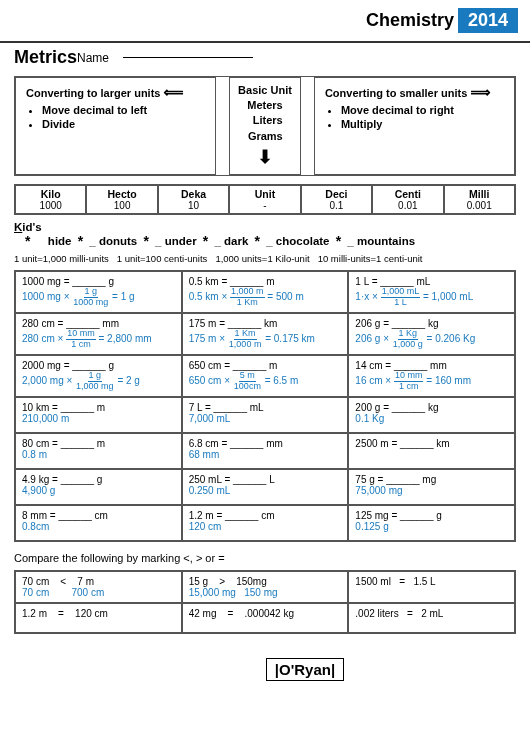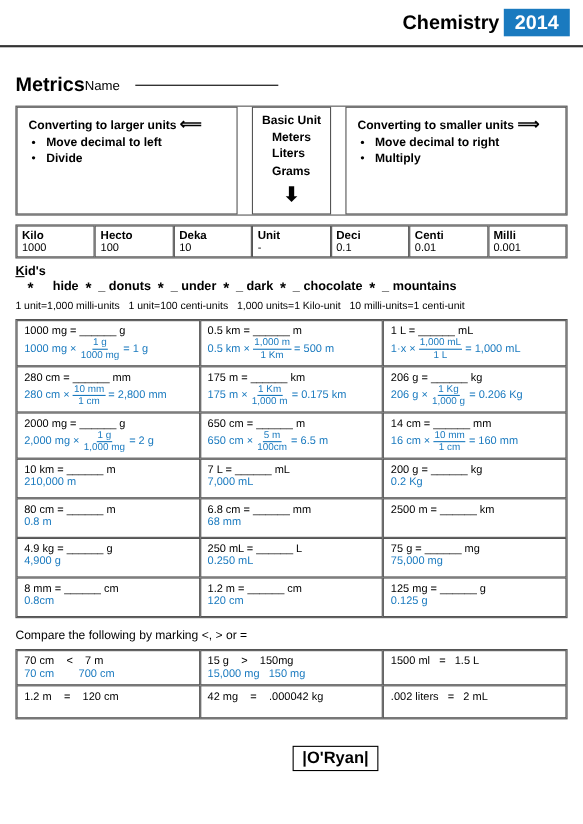"Metrics" .main { padding: 24px 14px -> 4px 14px }
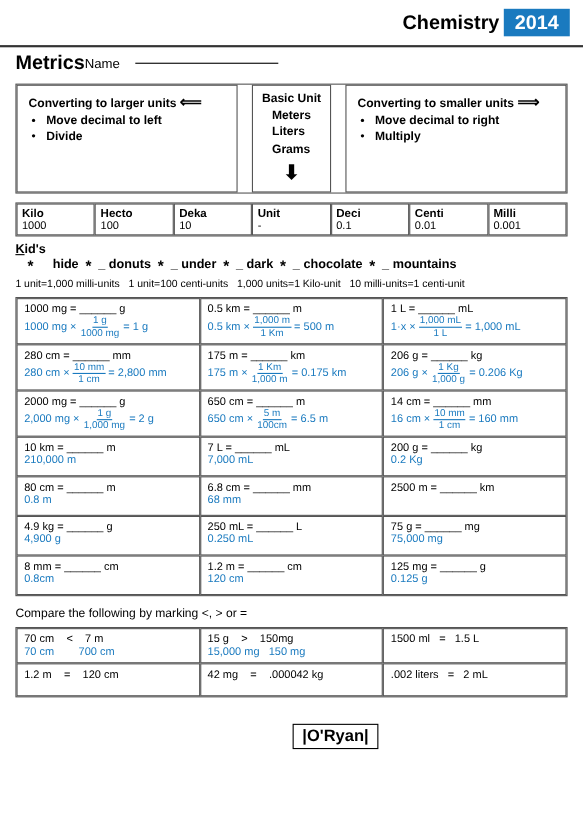"Basic Unit" .basic-unit-box { text-align: left -> right }
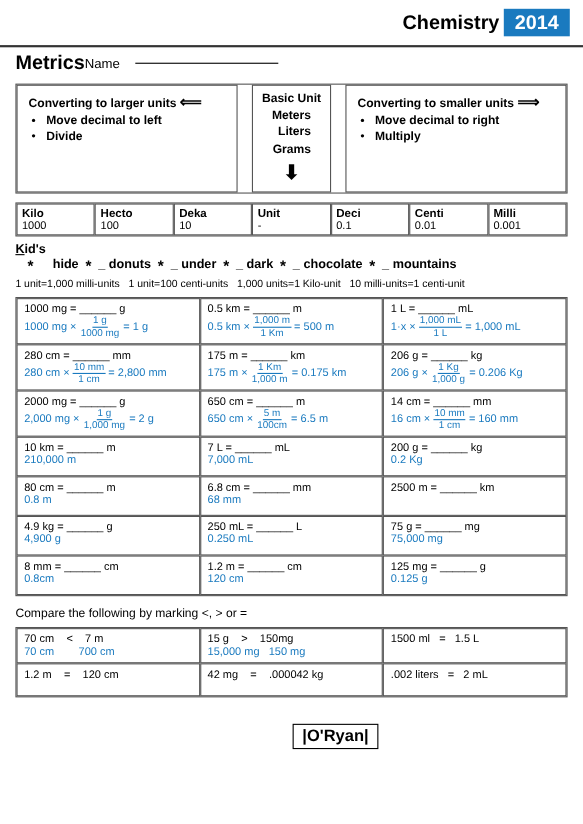"Kilo" .unit-cell { text-align: left -> center }
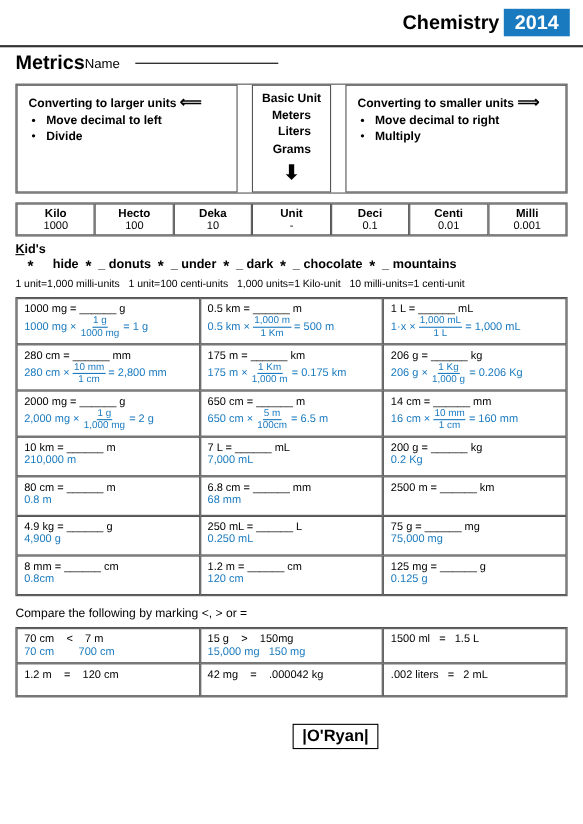"0.2 Kg" div.answer { text: 0.2 -> 0.1 }
